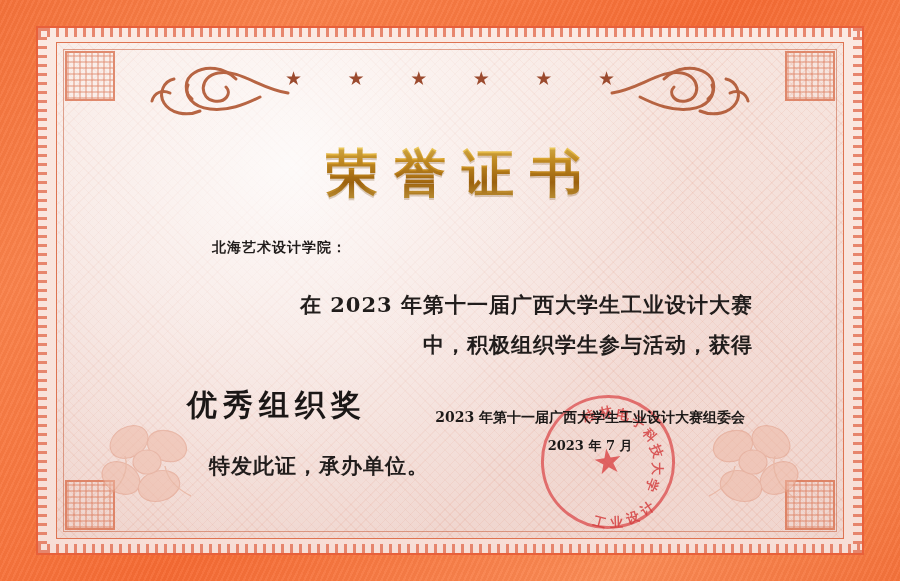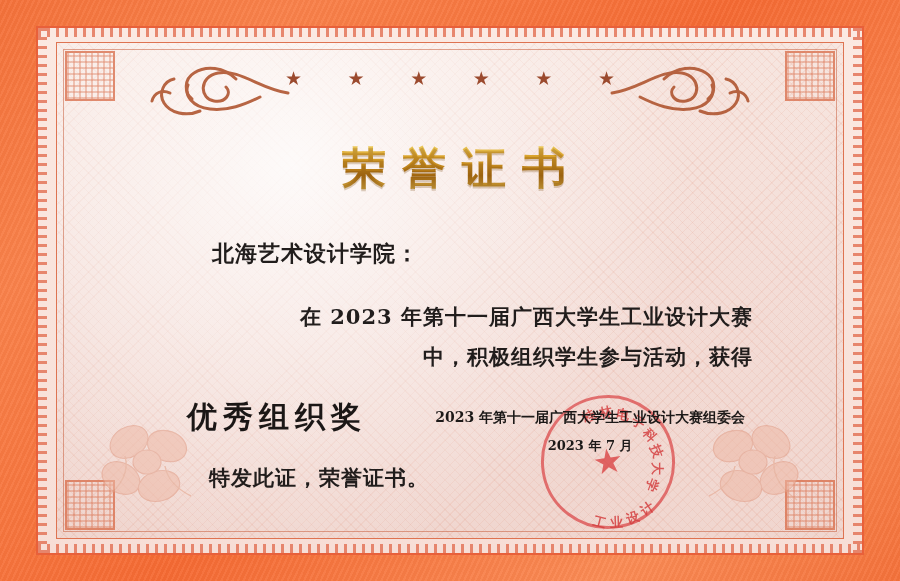"荣誉证书" .title { font-size: 44px -> 52px }
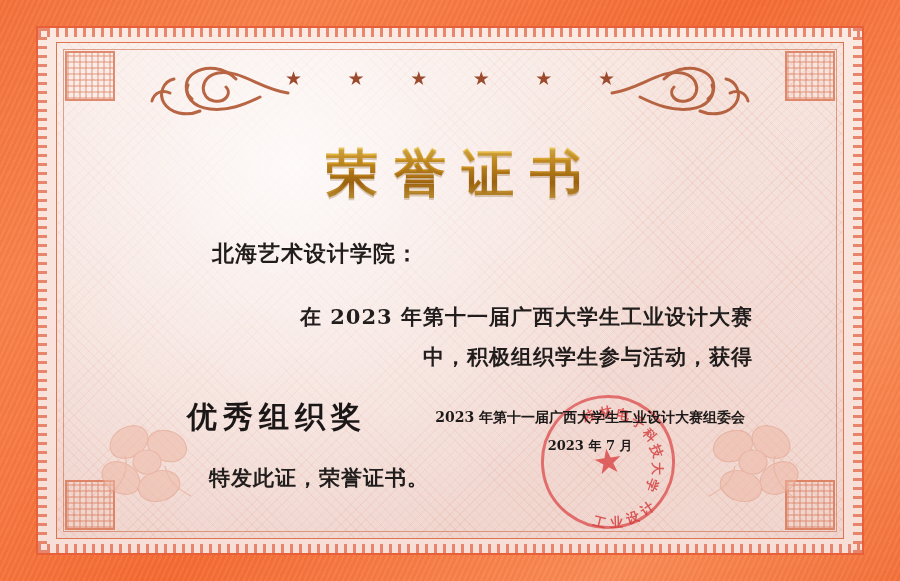"北海艺术设计学院：" .recipient { font-size: 22px -> 14px }
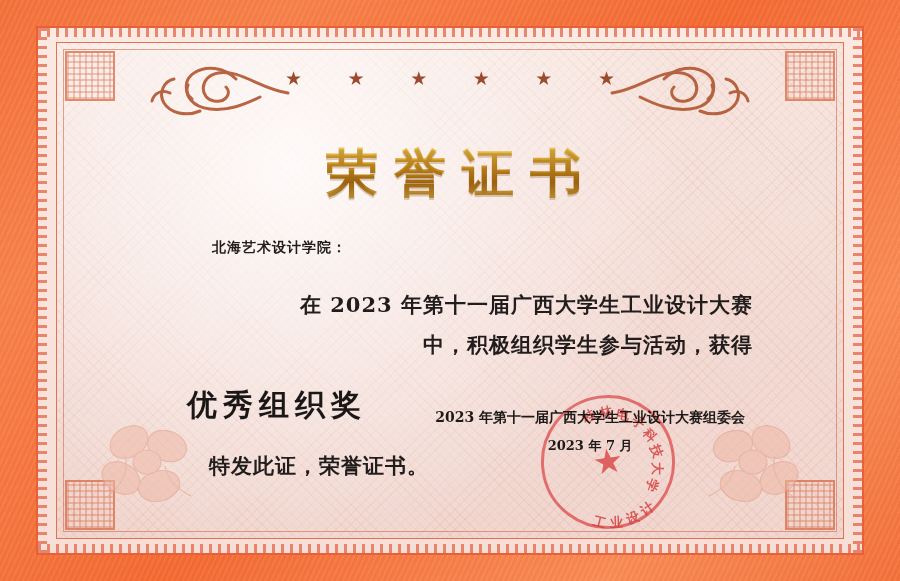"特发此证，荣誉证书。" p.closing { text: 荣誉证书 -> 承办单位 }
